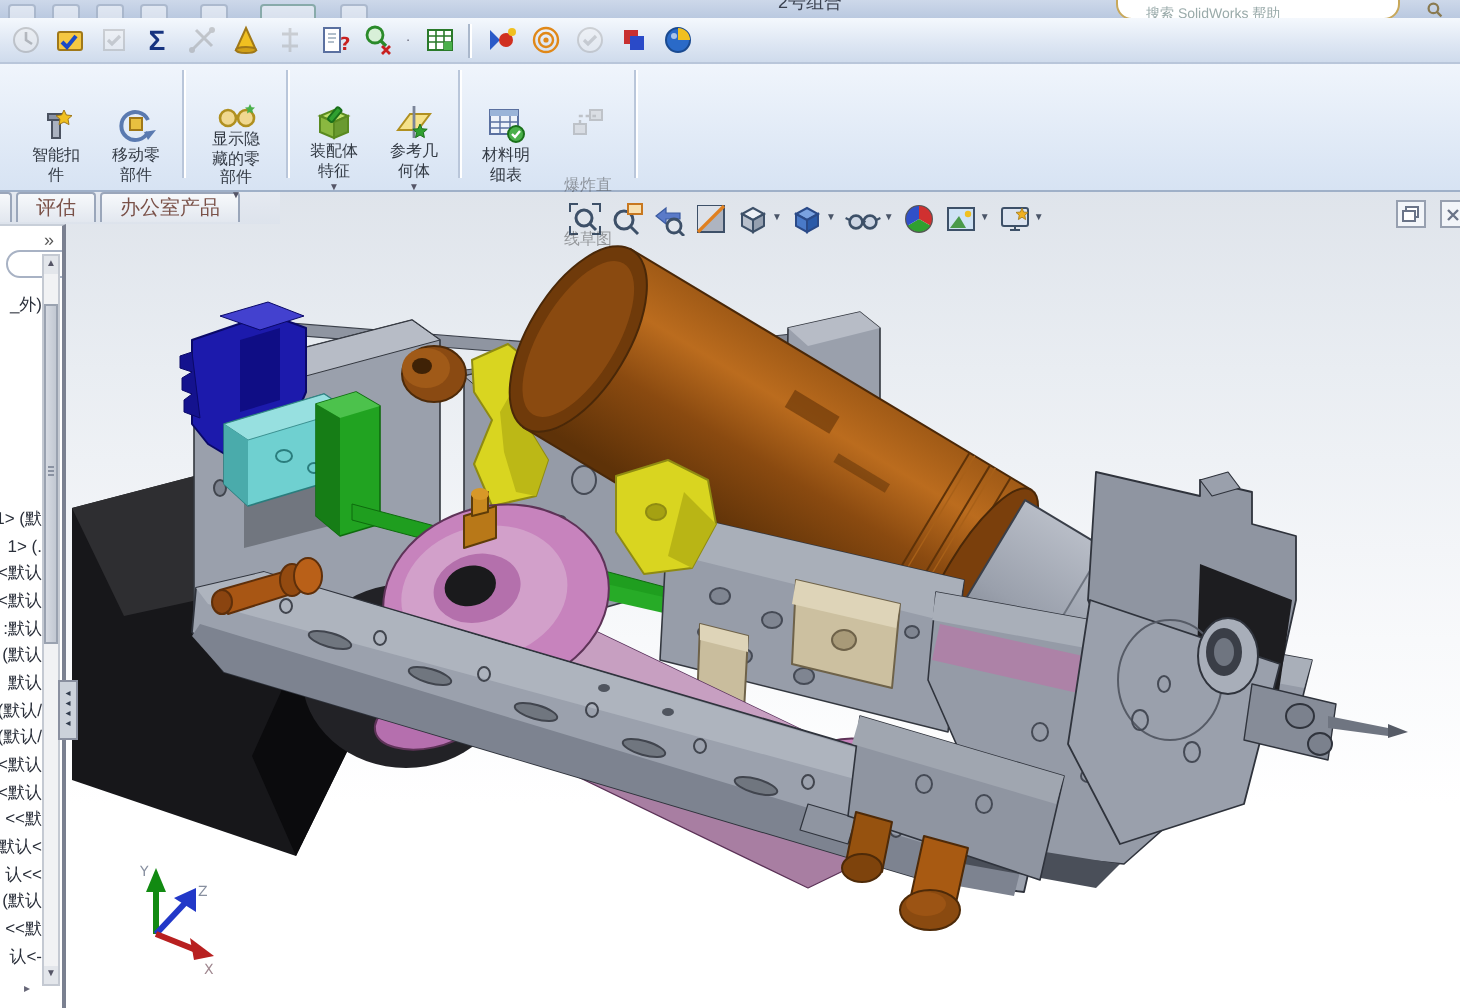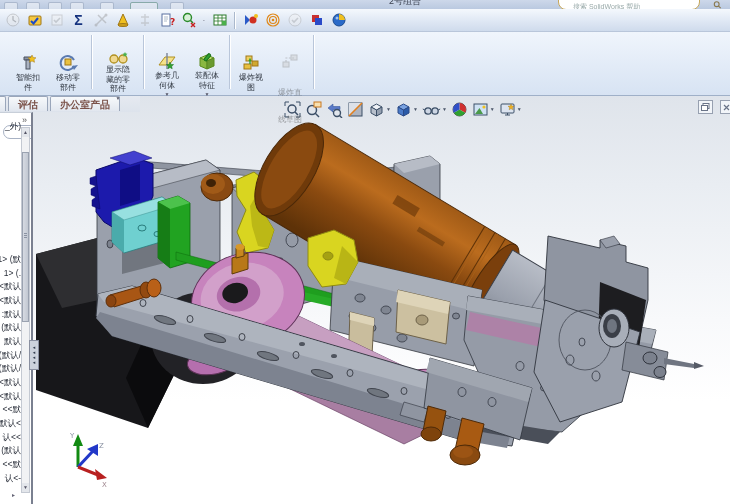"参考几" div.rbtn { order: before "装配体" -> after "装配体" }
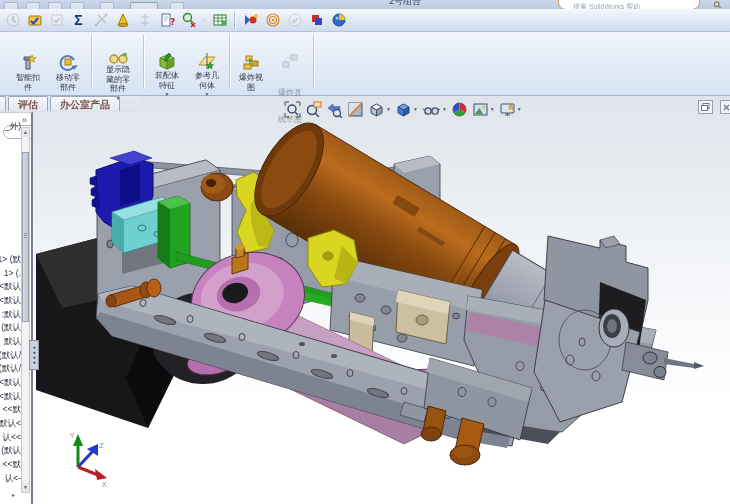"材料明" div.rbtn { html: none -> <div> <span> <svg> <rect></rect> <rect></rect> <path></path> <circle></circle> <path></path> </svg> </span> <span>材料明</span> <span>细表</span> </div> }
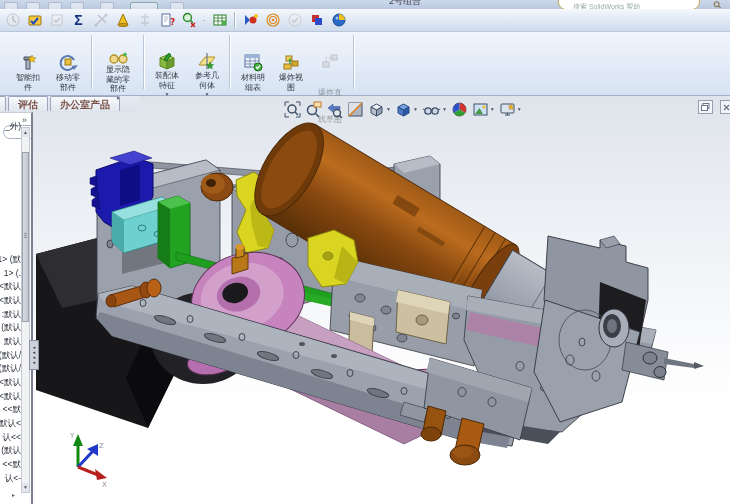"爆炸视" div.rbtn { html: <div> <span> <svg> <rect></rect> <rect></rect> <rect></rect> <line></line> <polygon></polygon> </svg> </span> <span>爆炸视</span> <span>图</span> </div> -> none }
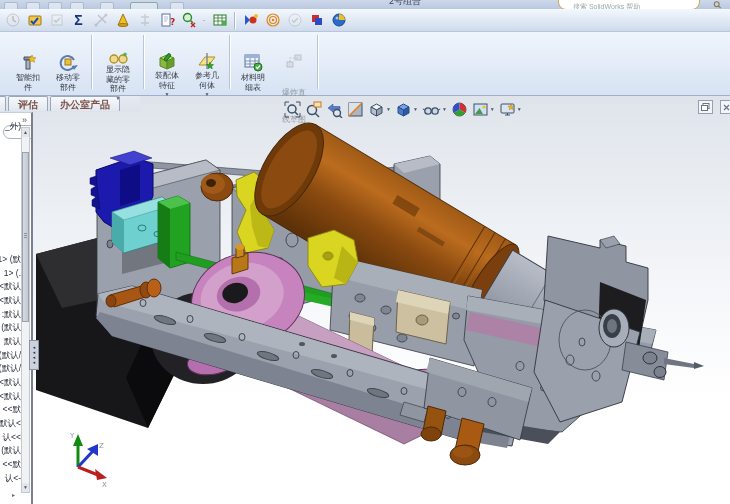"评估" #tabstrip { font-weight: bold -> none }
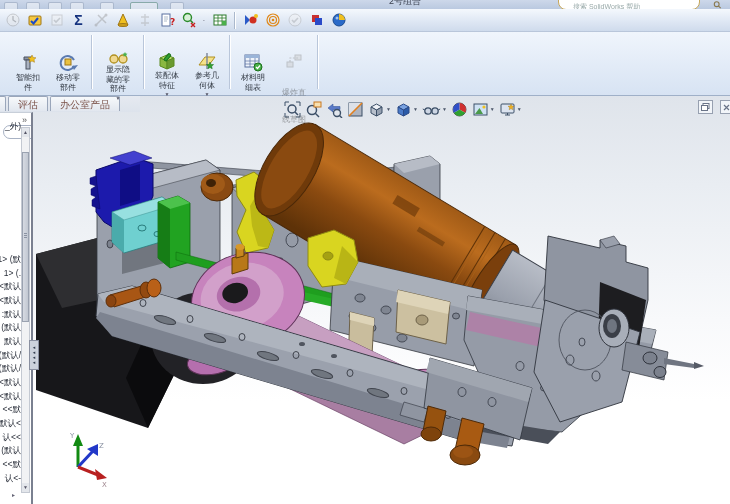"_外)" span.treeline { top: 8px -> 34px }
